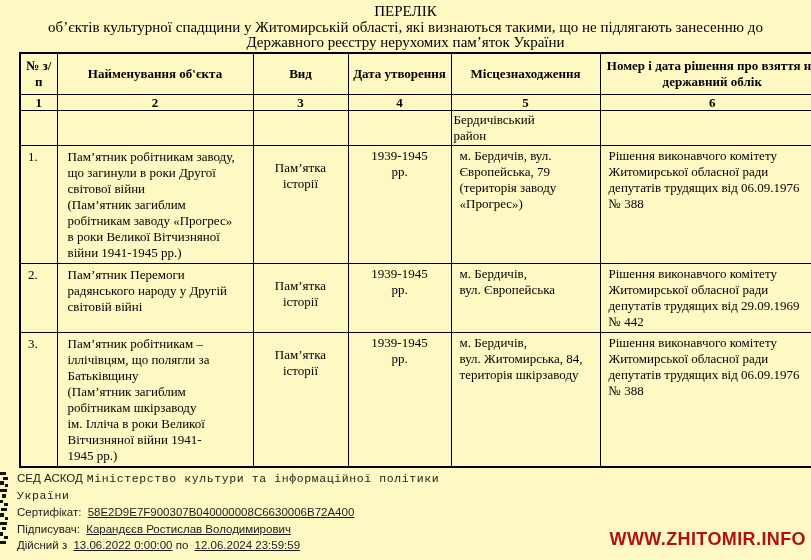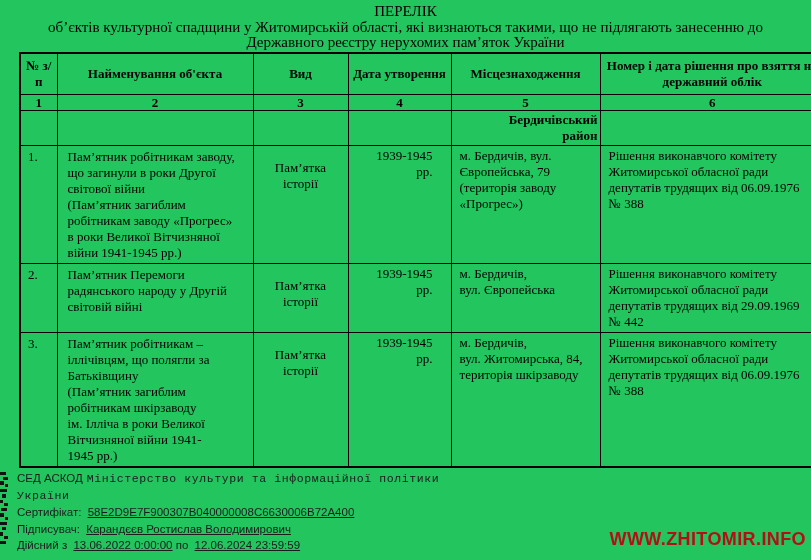"ПЕРЕЛІК" #page { background: #22c55e -> #fef9c3 }
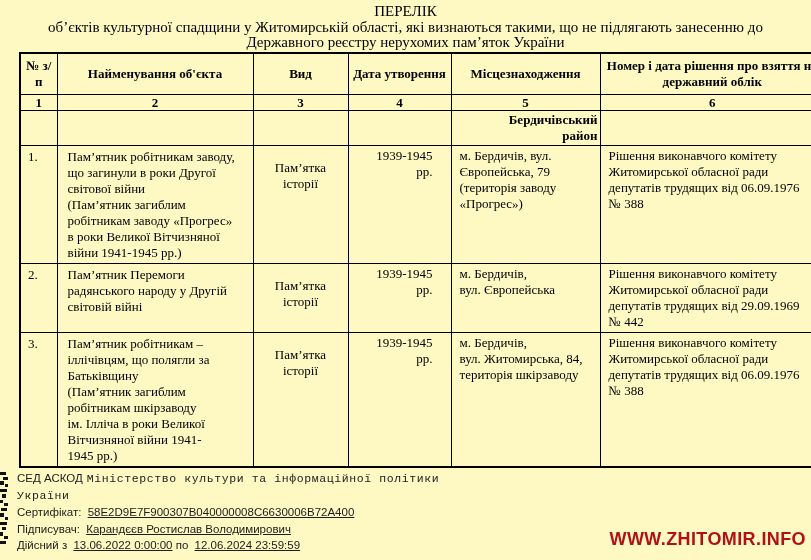"Бердичівський" tr.district td.loc { font-weight: bold -> normal; text-align: right -> left }
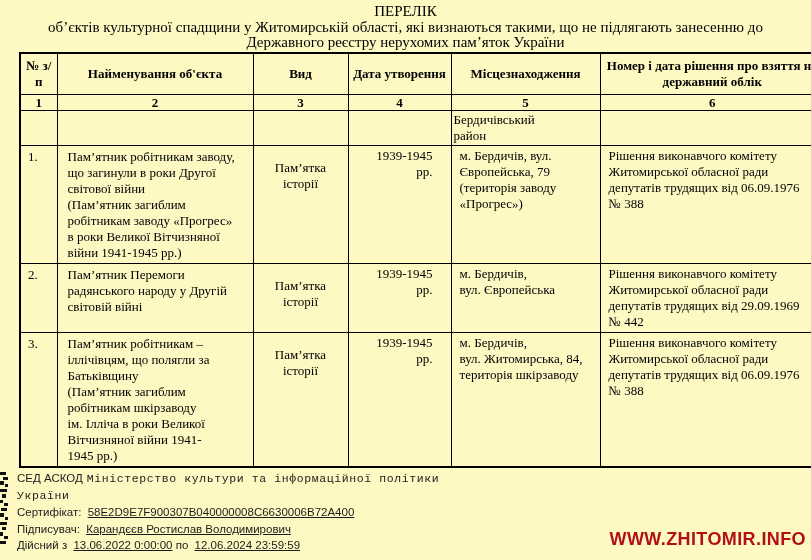"1939-1945 рр." td.c-date { text-align: right -> center }
